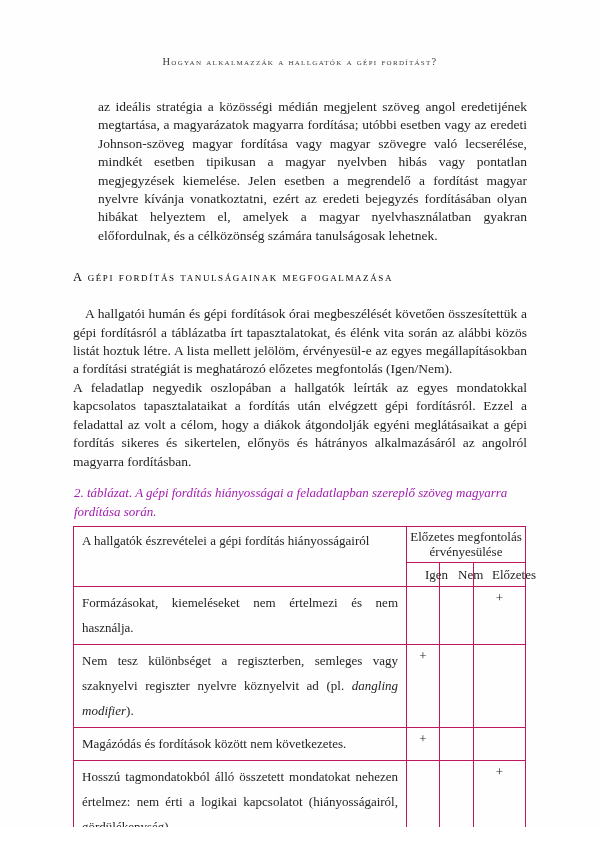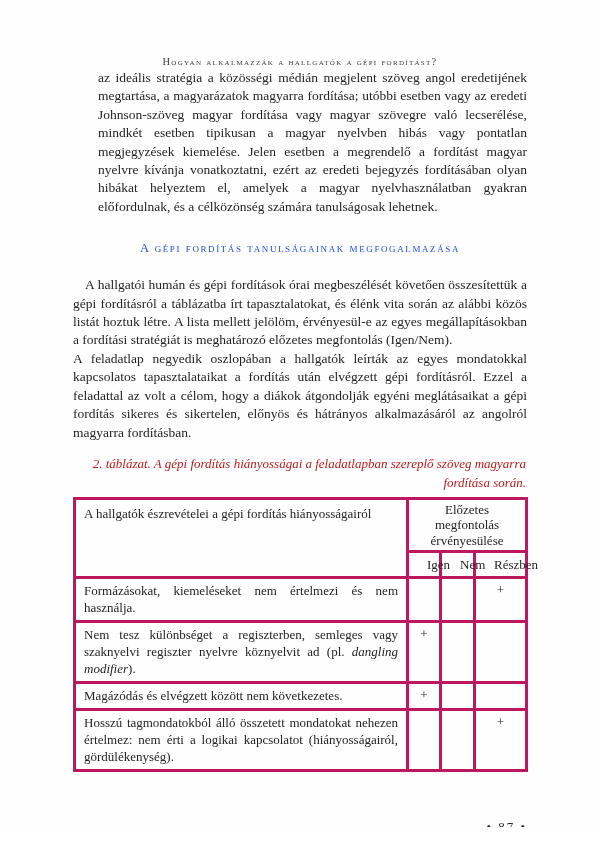"az ideális stratégia a közösségi" .para-quote { margin-top: none -> 29px }
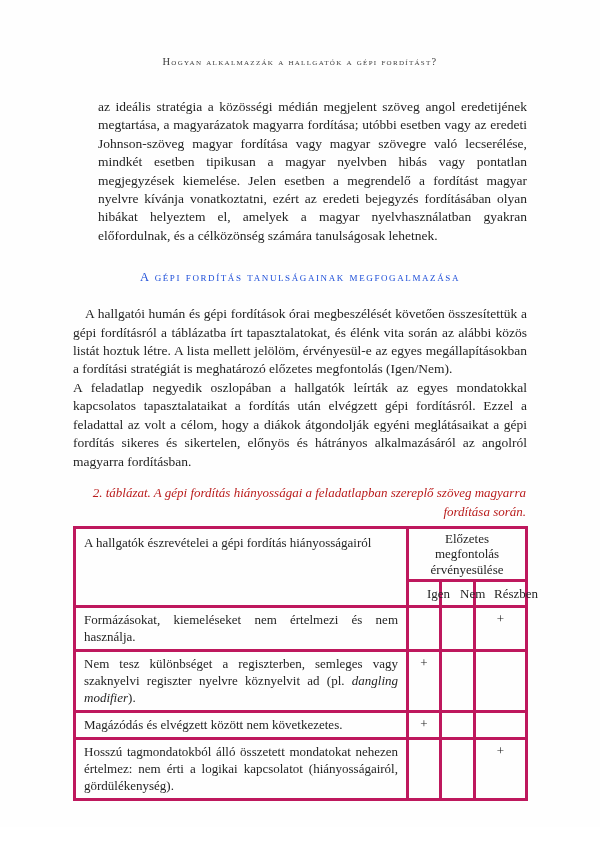"A gépi fordítás tanulságainak" .section-heading { color: #1d4ed8 -> #000000; text-align: center -> left }
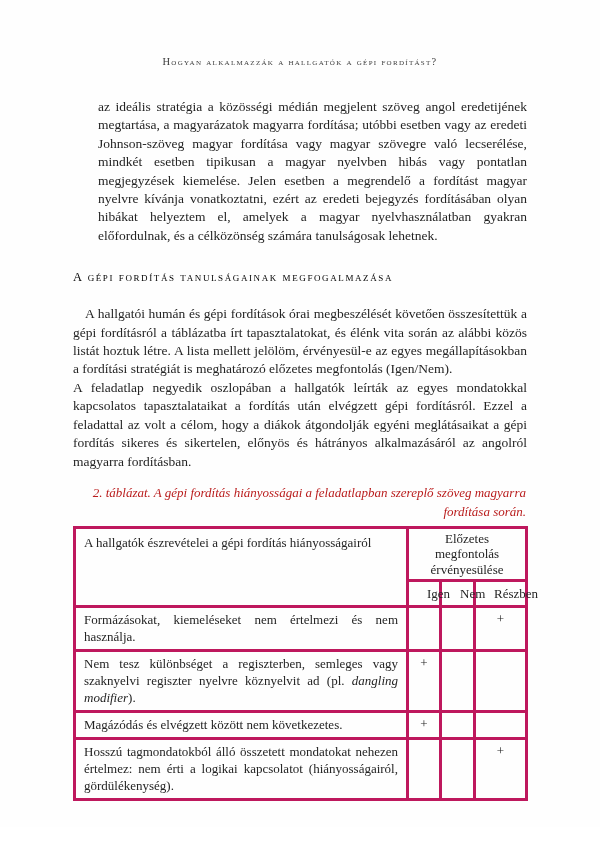"2. táblázat. A gépi fordítás" .table-caption { color: #b91c1c -> #a21caf; text-align: right -> left }
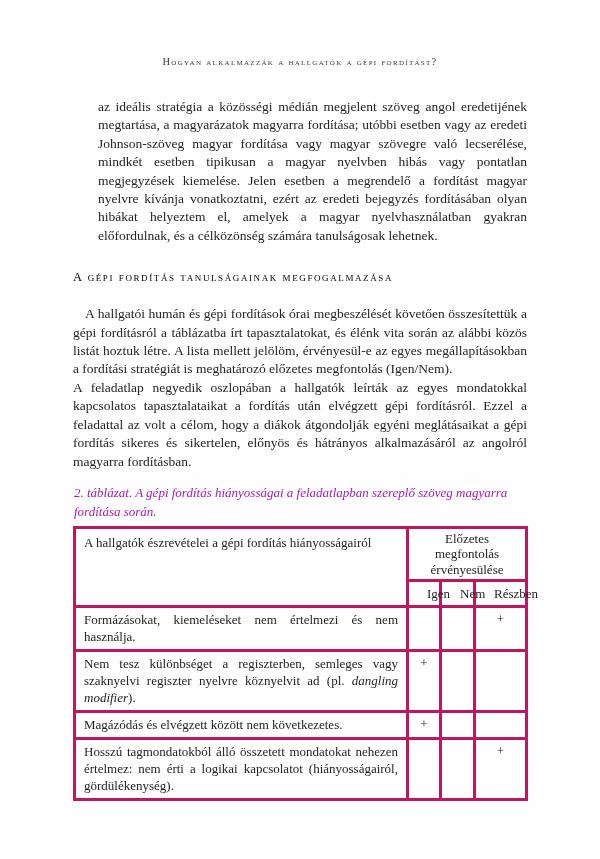"A hallgatók észrevételei a gépi" table.findings th, table.findings td { border: 3px solid #be185d -> 1px solid #be185d }
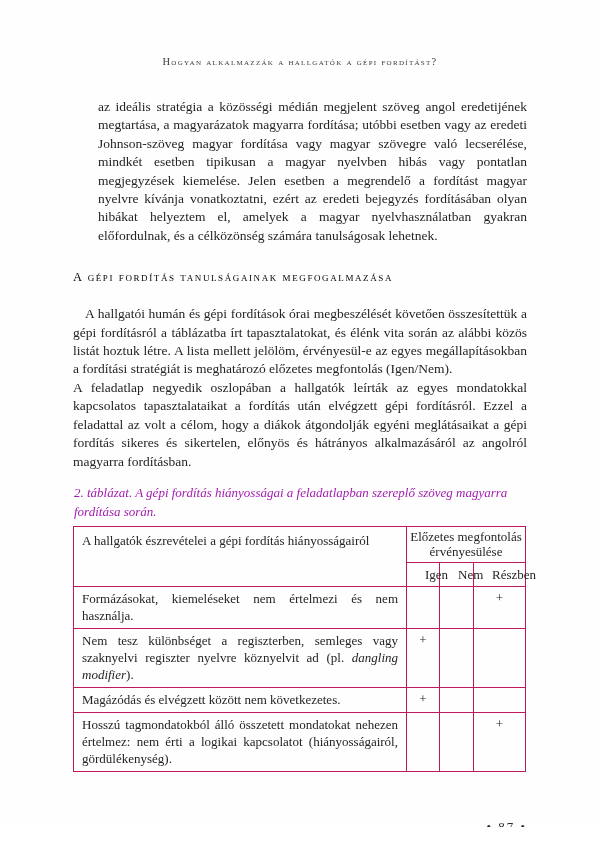"Részben" th.th-sub { text: Részben -> Előzetes }
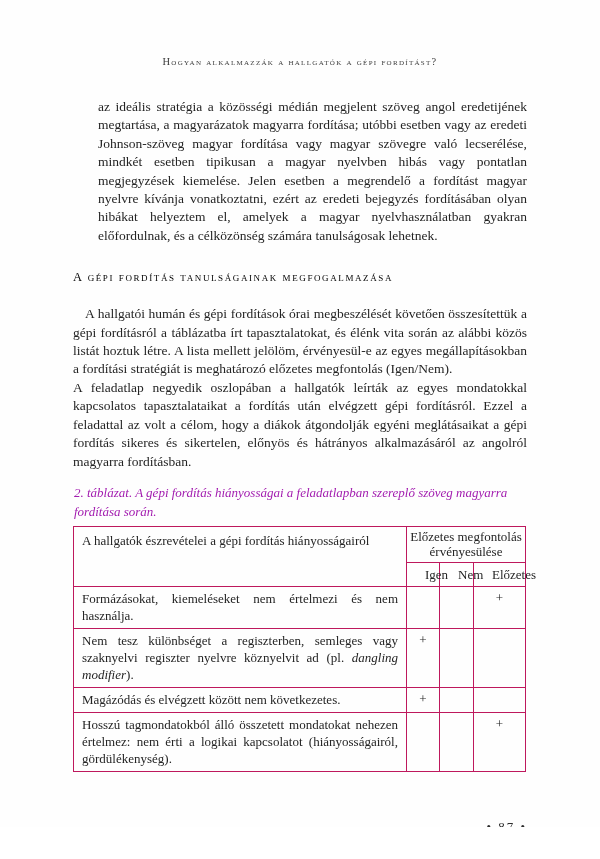"Formázásokat, kiemeléseket nem értelmezi" .td-text { line-height: 17px -> 25px }
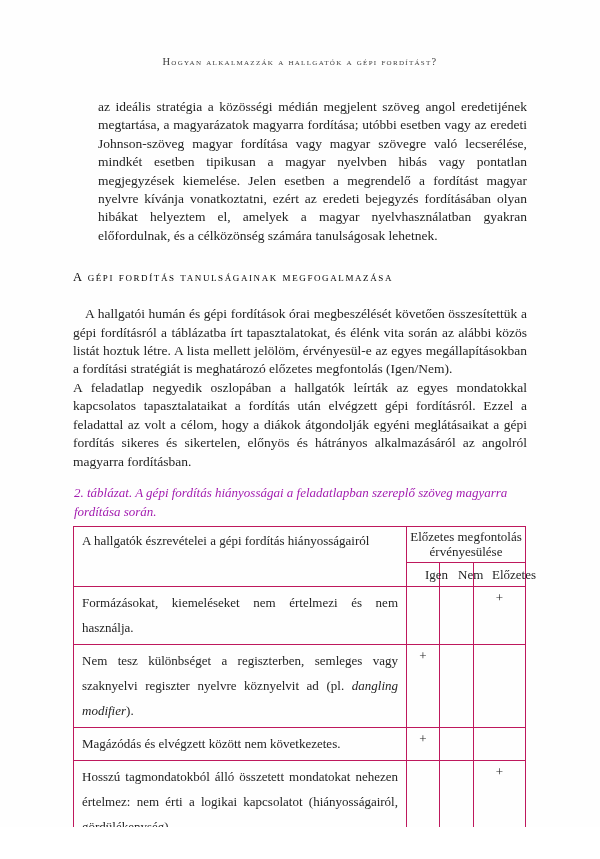"Magázódás és elvégzett között nem" span { text: elvégzett -> fordítások }
